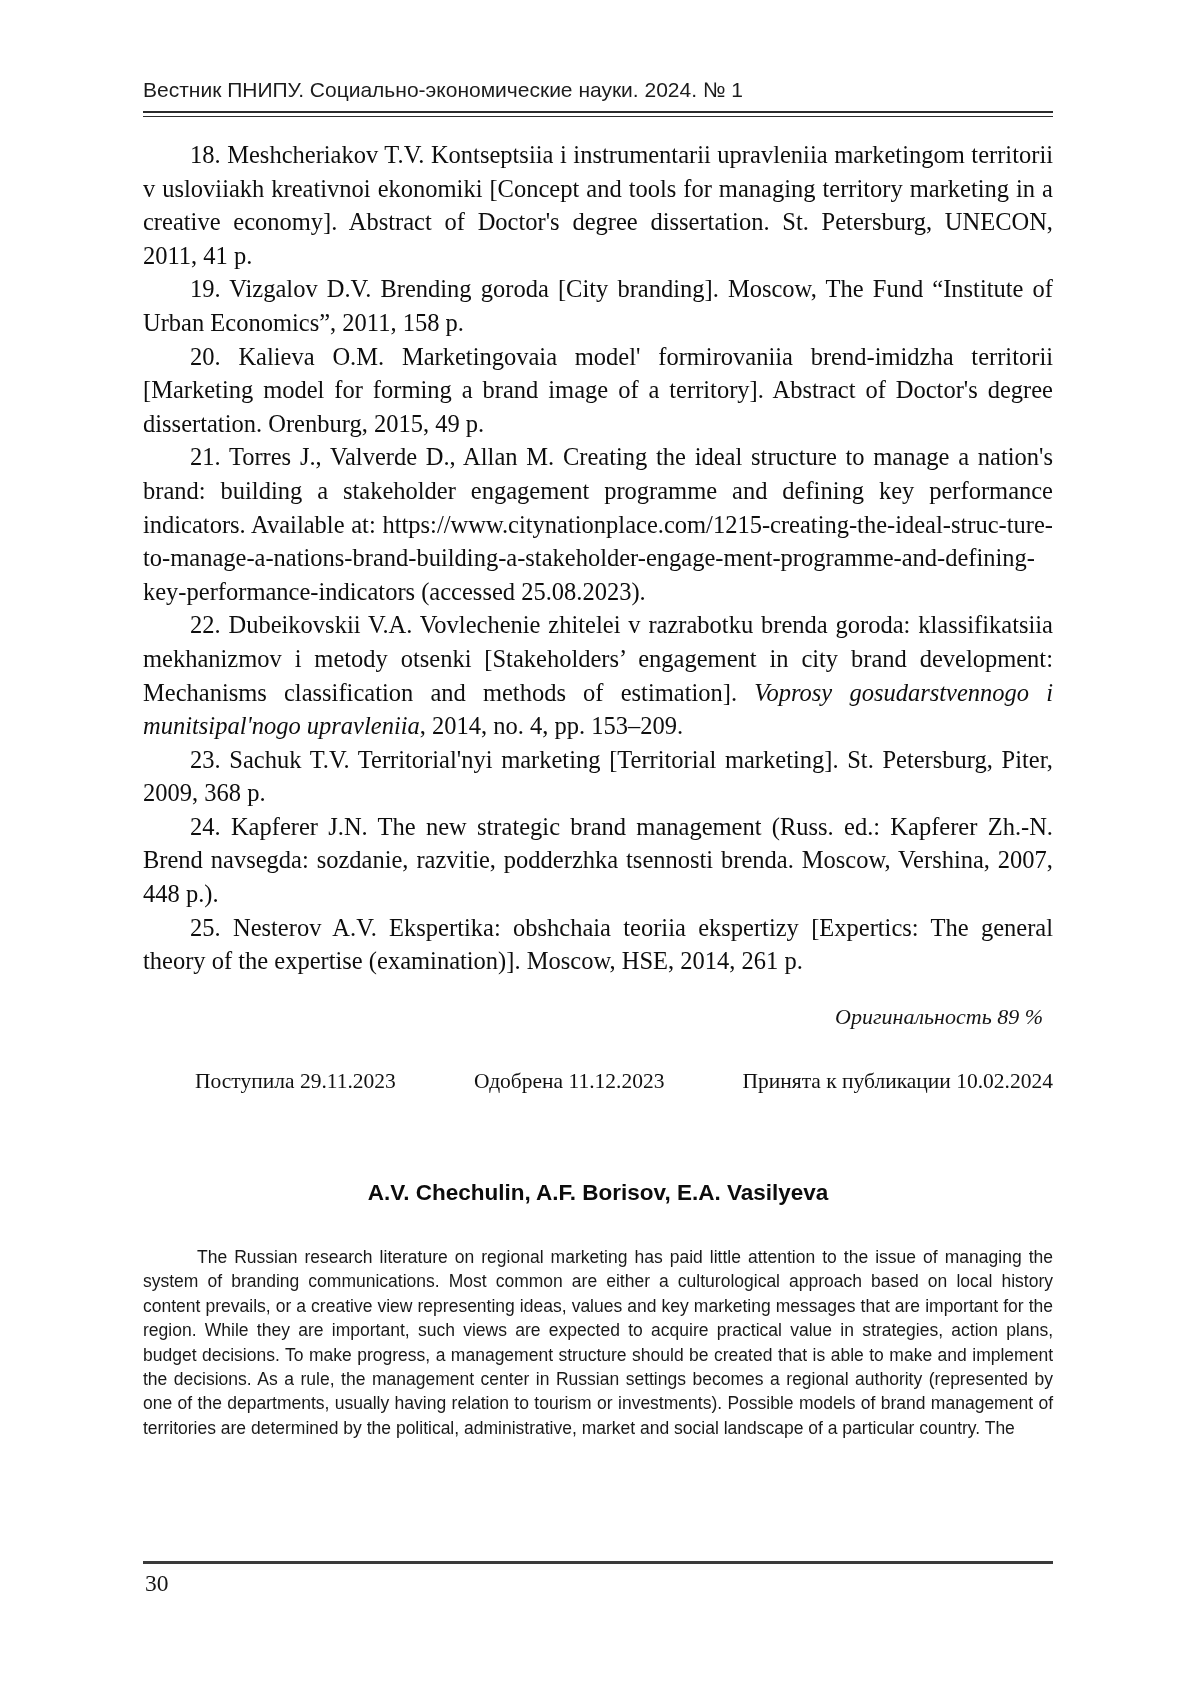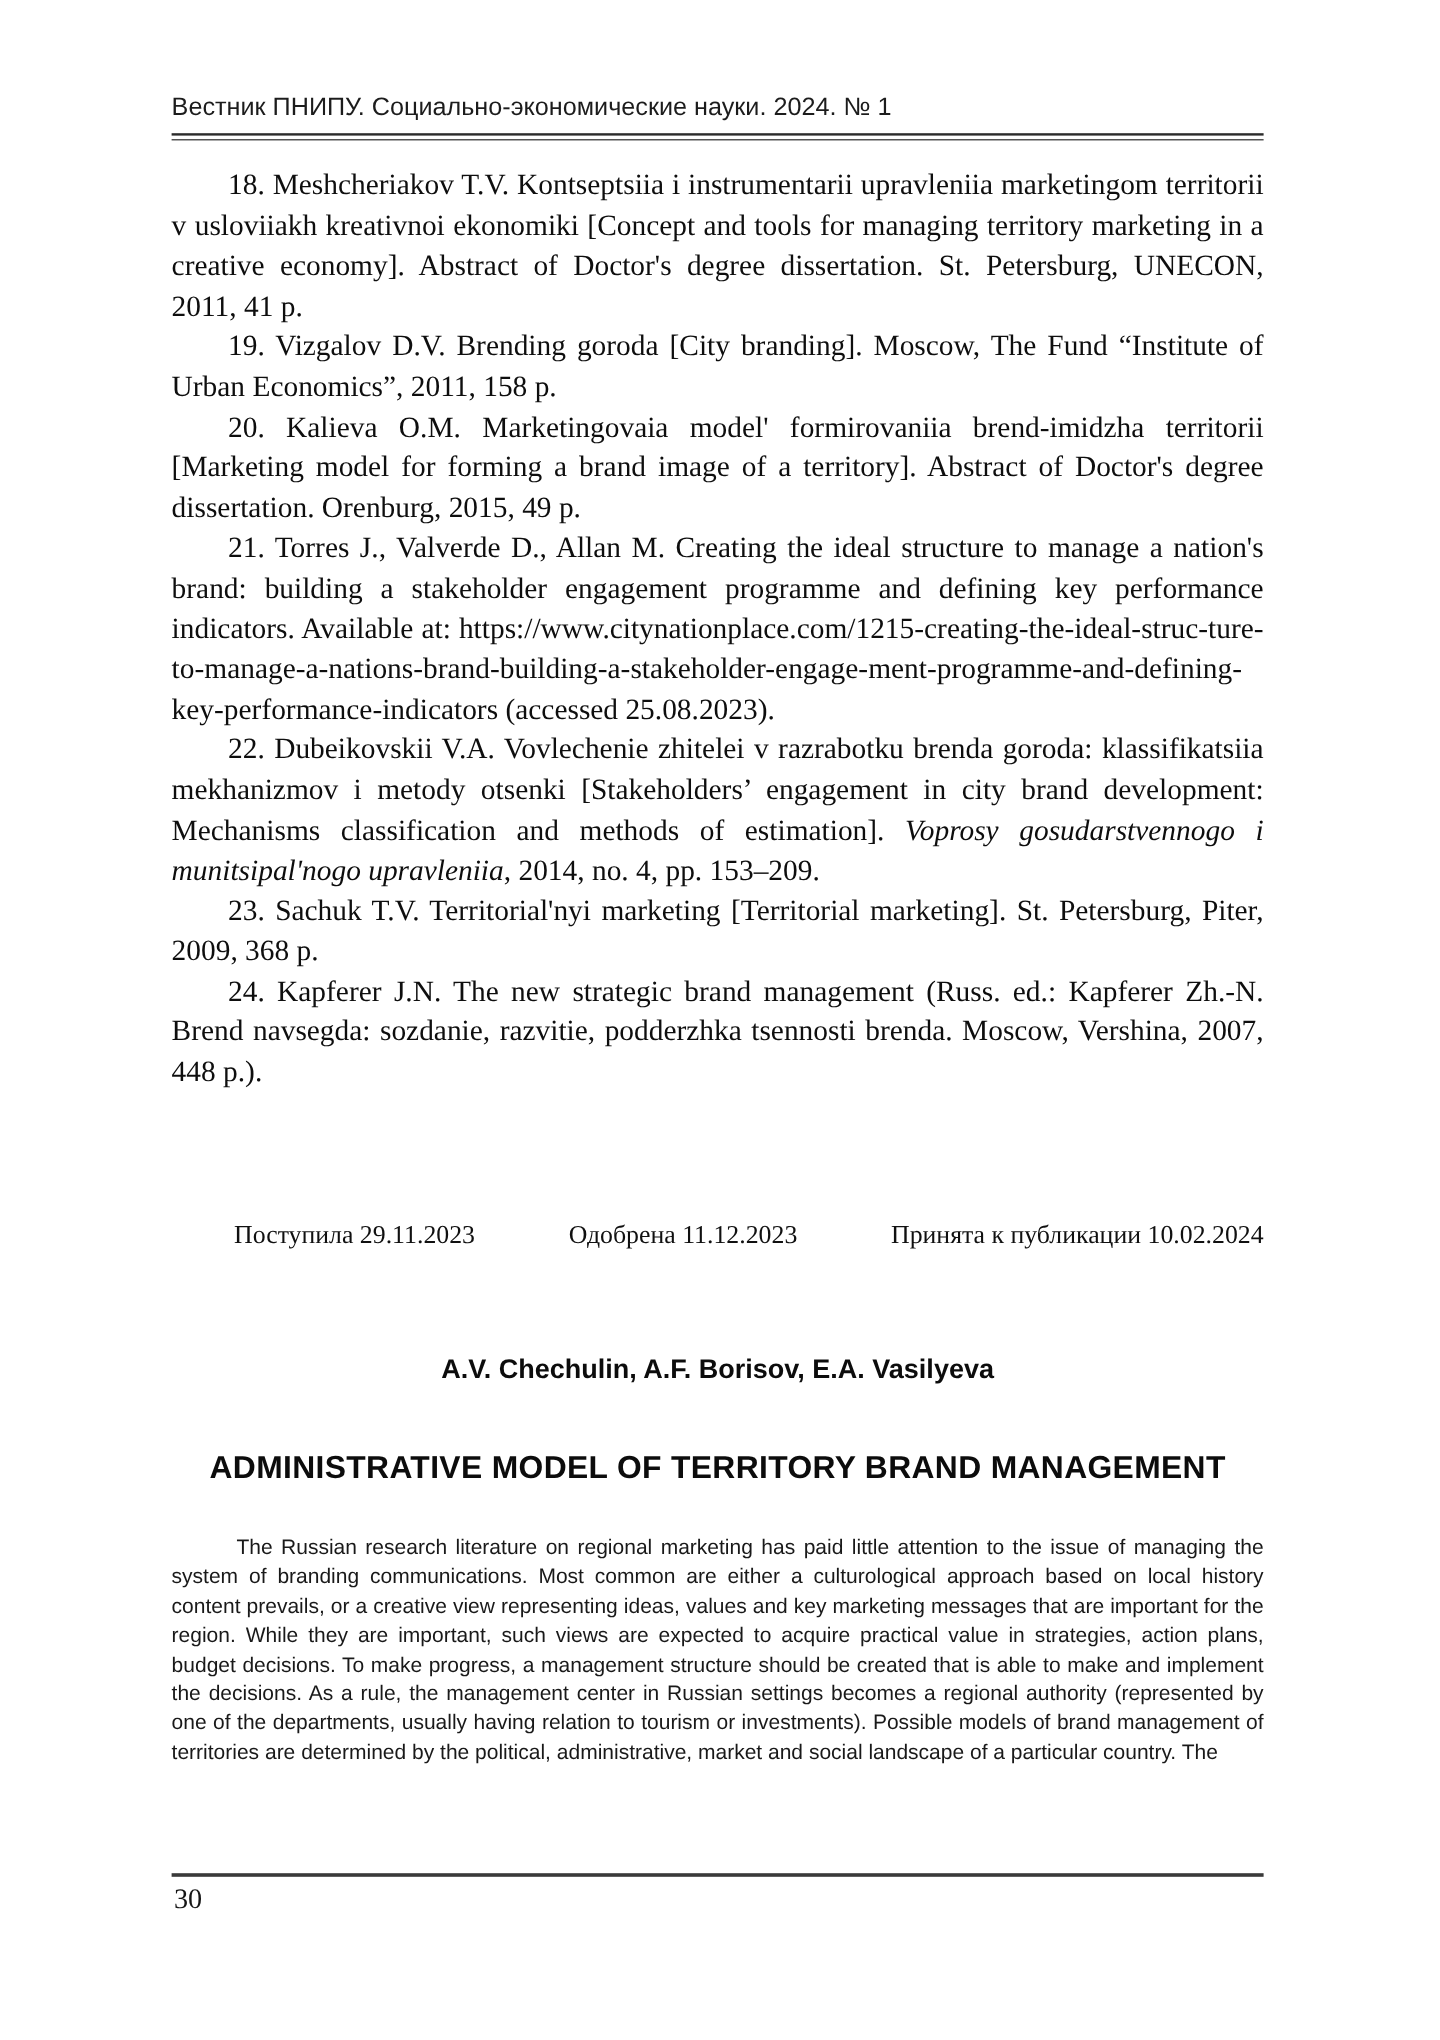"25. Nesterov A.V. Ekspertika: obshchaia" p.ref { html: none -> <p><span>25. Nesterov A.V. Ekspertika: obshchaia teoriia ekspertizy [Expertics: The general theory of the expertise (examination)]. Moscow, HSE, 2014, 261 p.</span></p> }
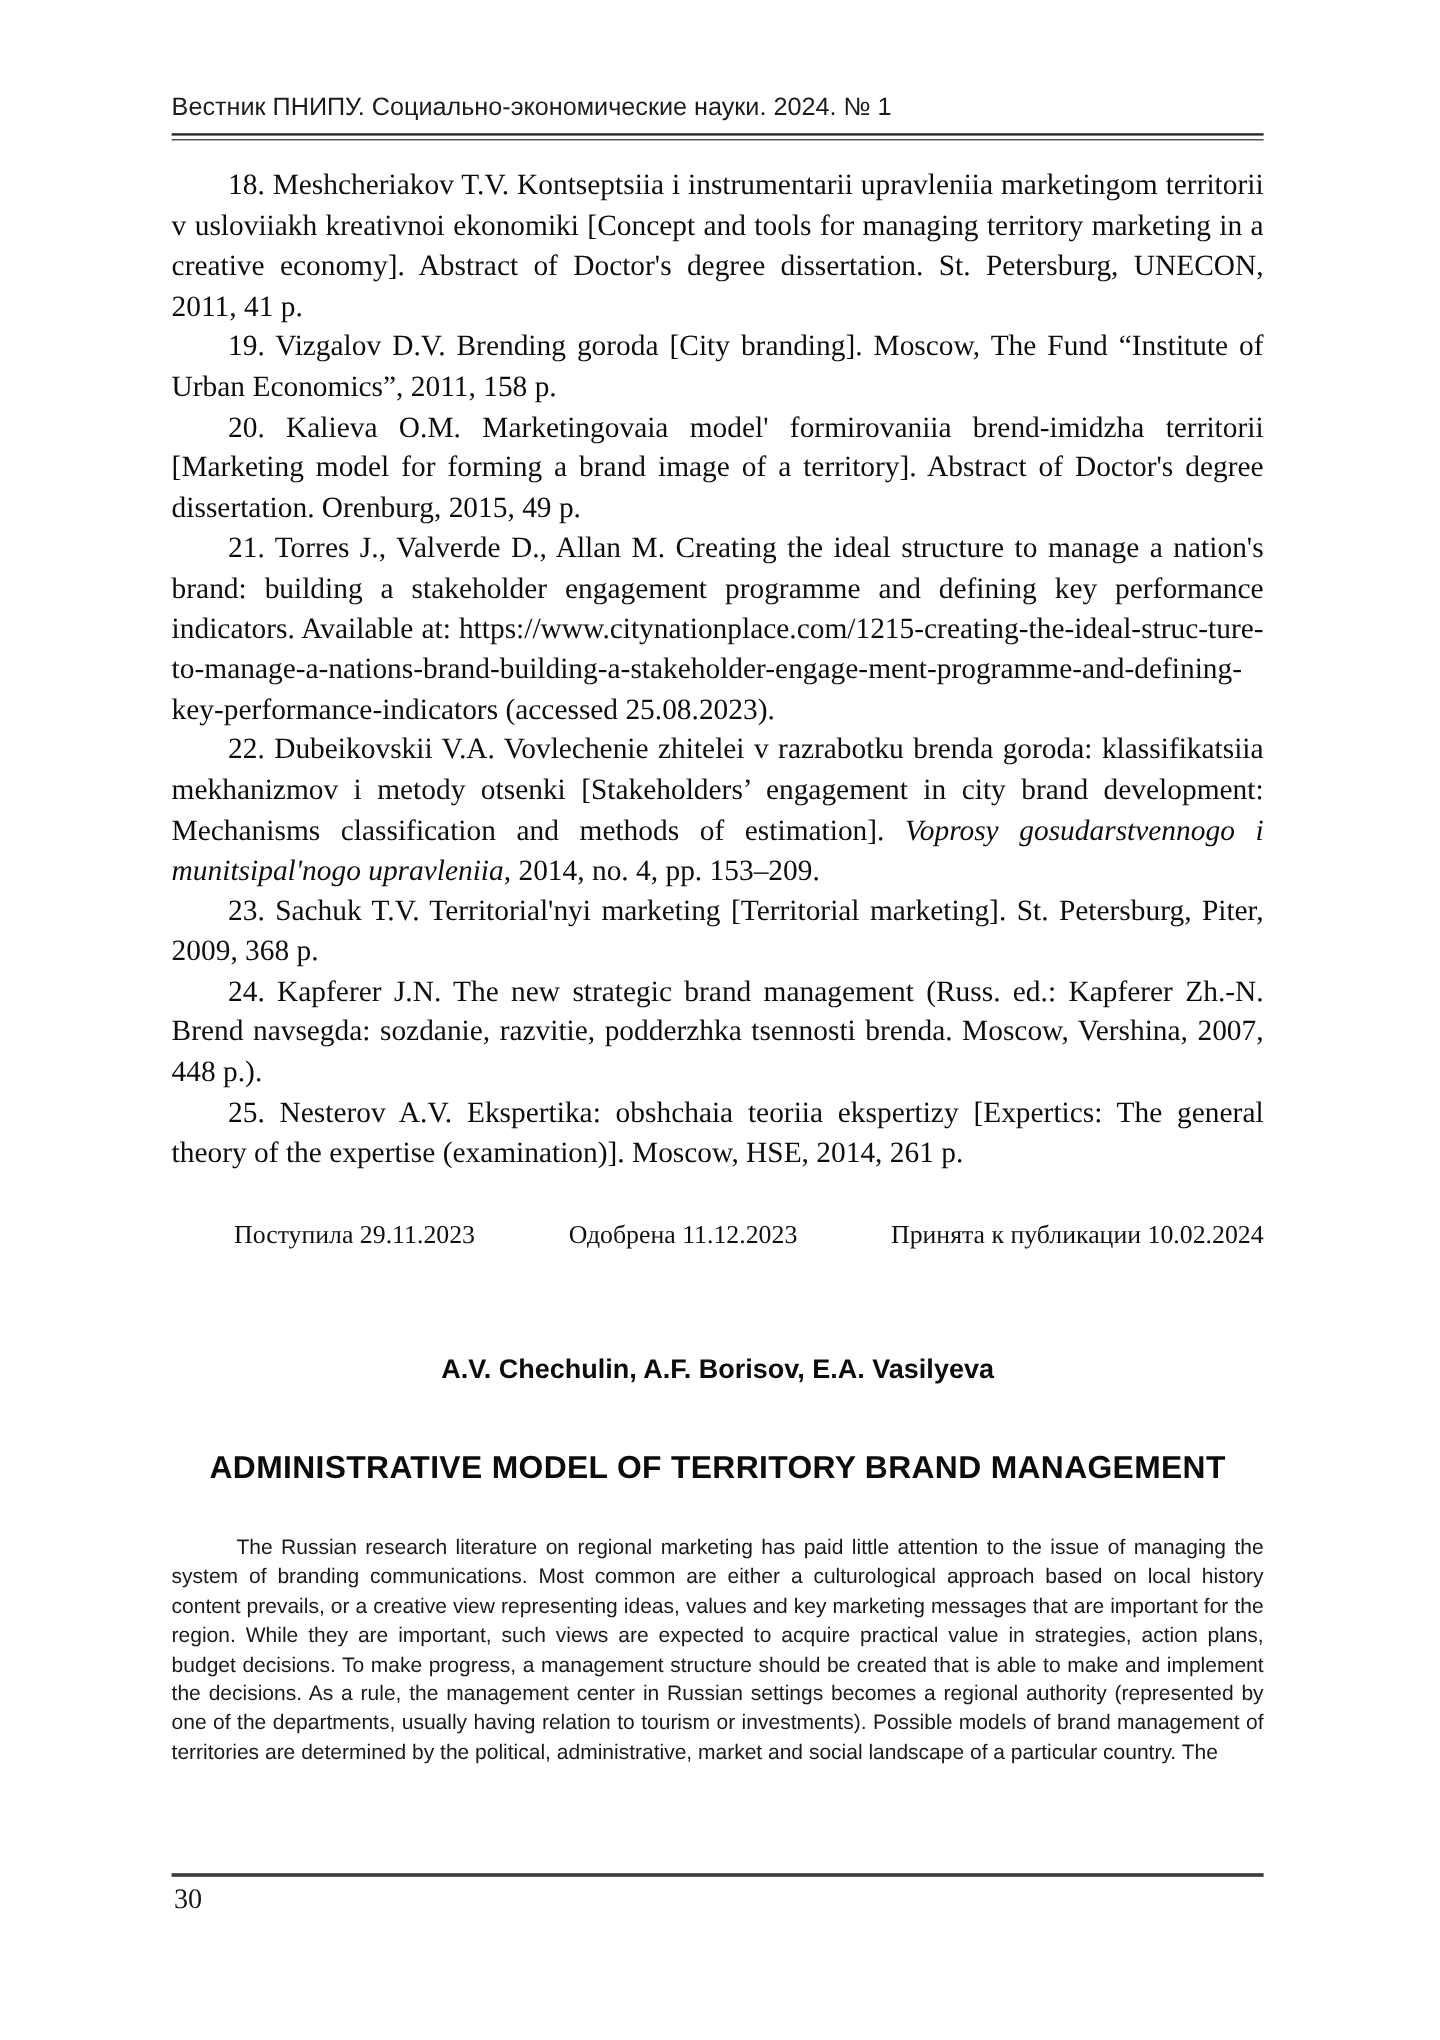"Оригинальность 89 %" div.originality { html: none -> <div>Оригинальность 89 %</div> }
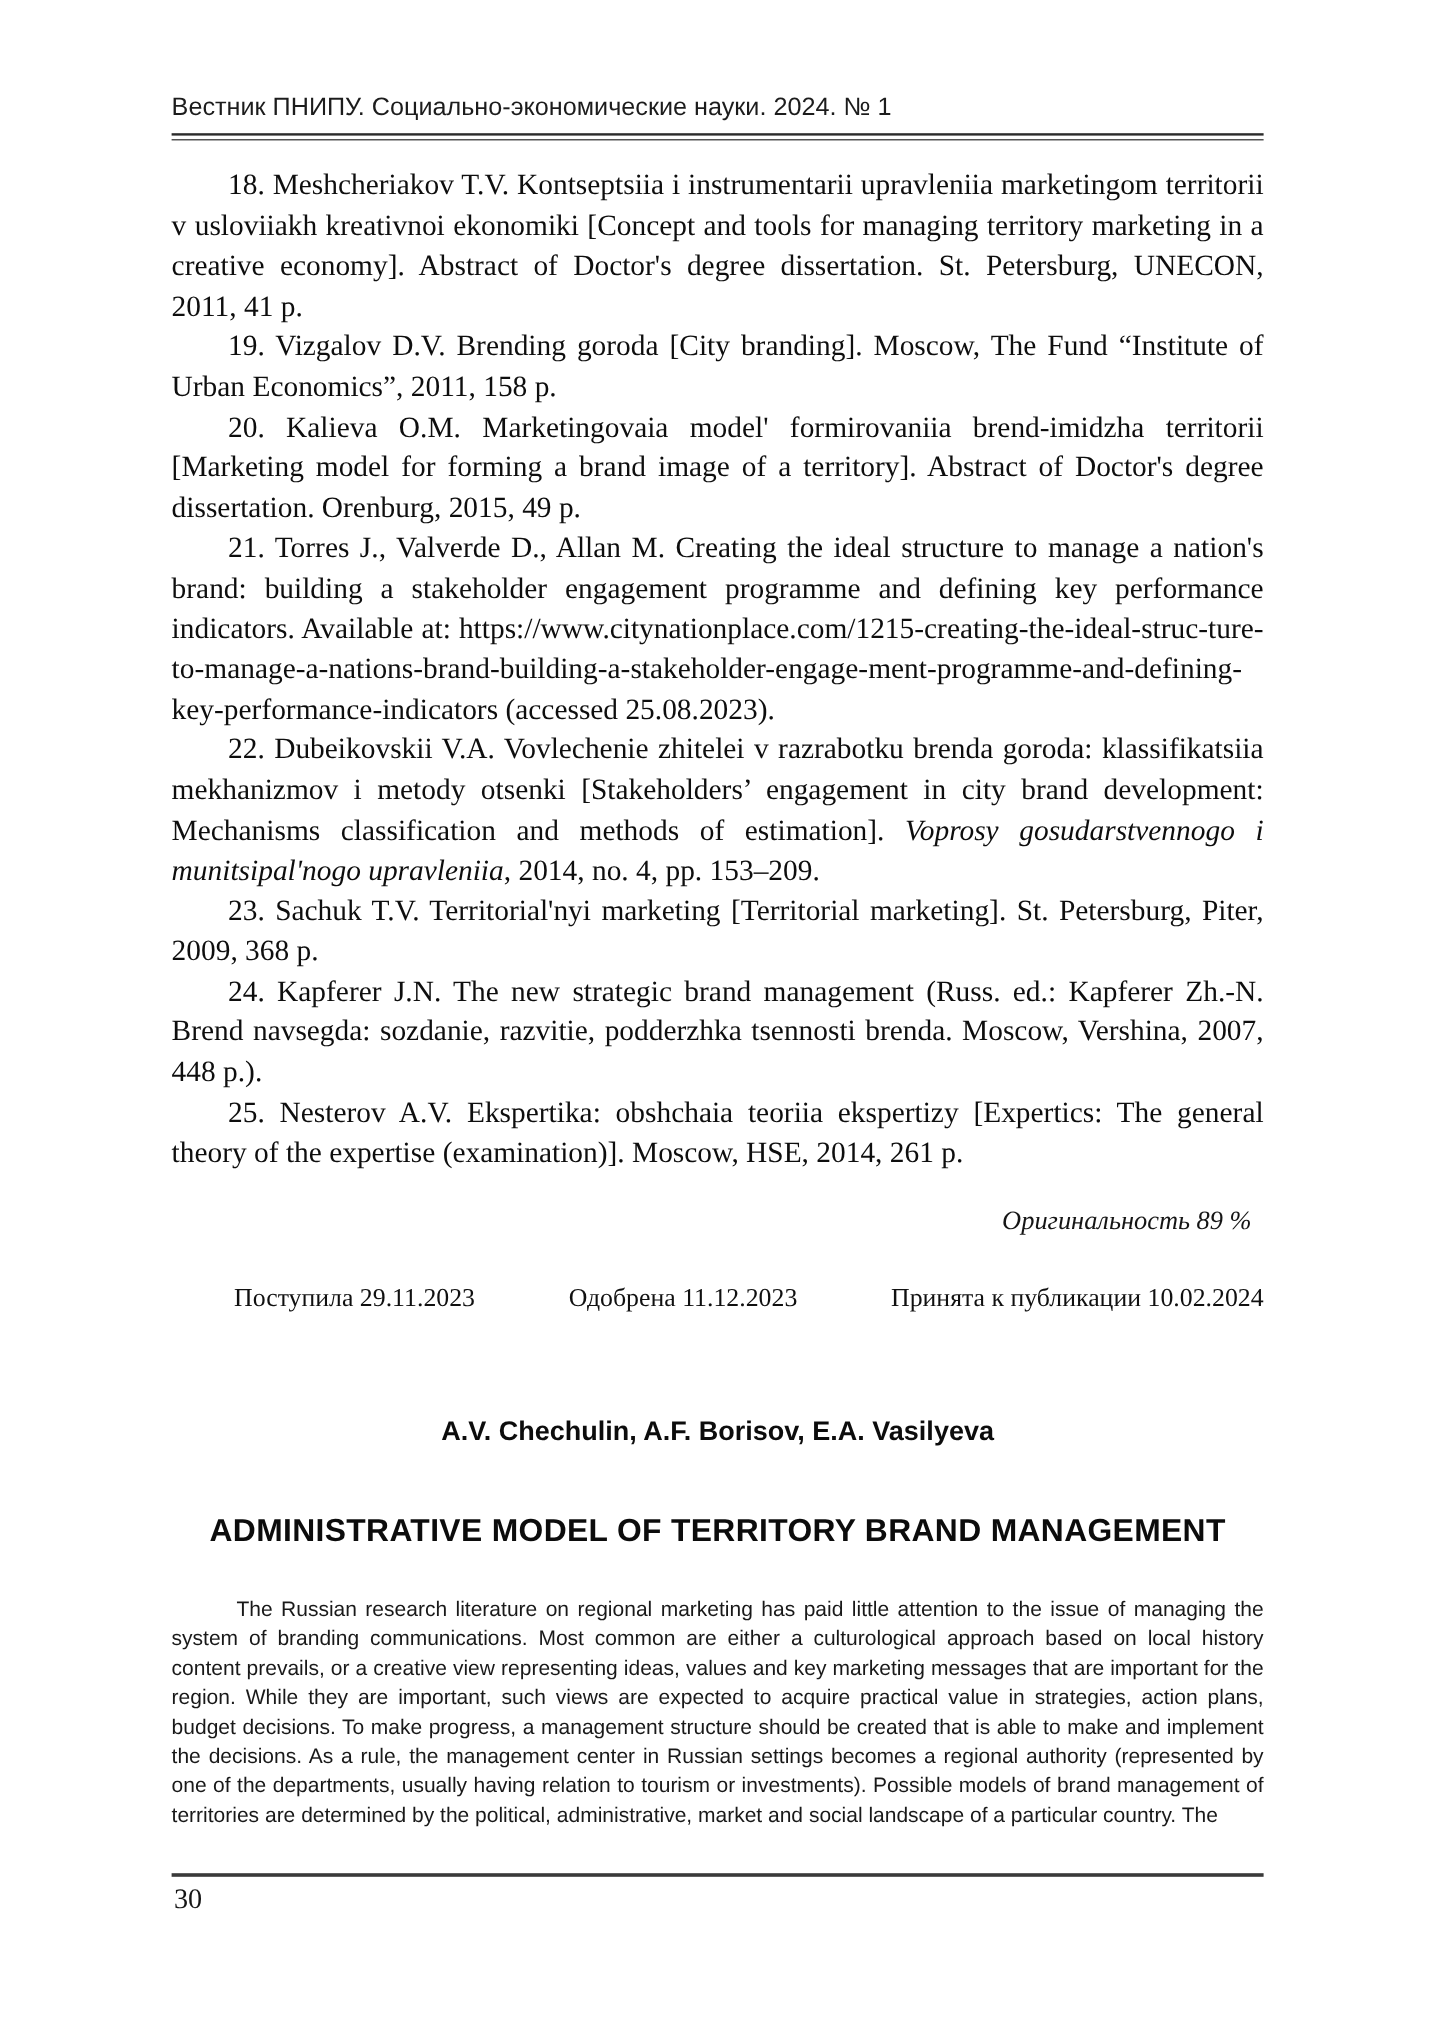"ADMINISTRATIVE MODEL OF TERRITORY BRAND" h1.title { html: <h1>ADMINISTRATIVE MODEL OF TERRITORY BRAND MANAGEMENT</h1> -> none }
